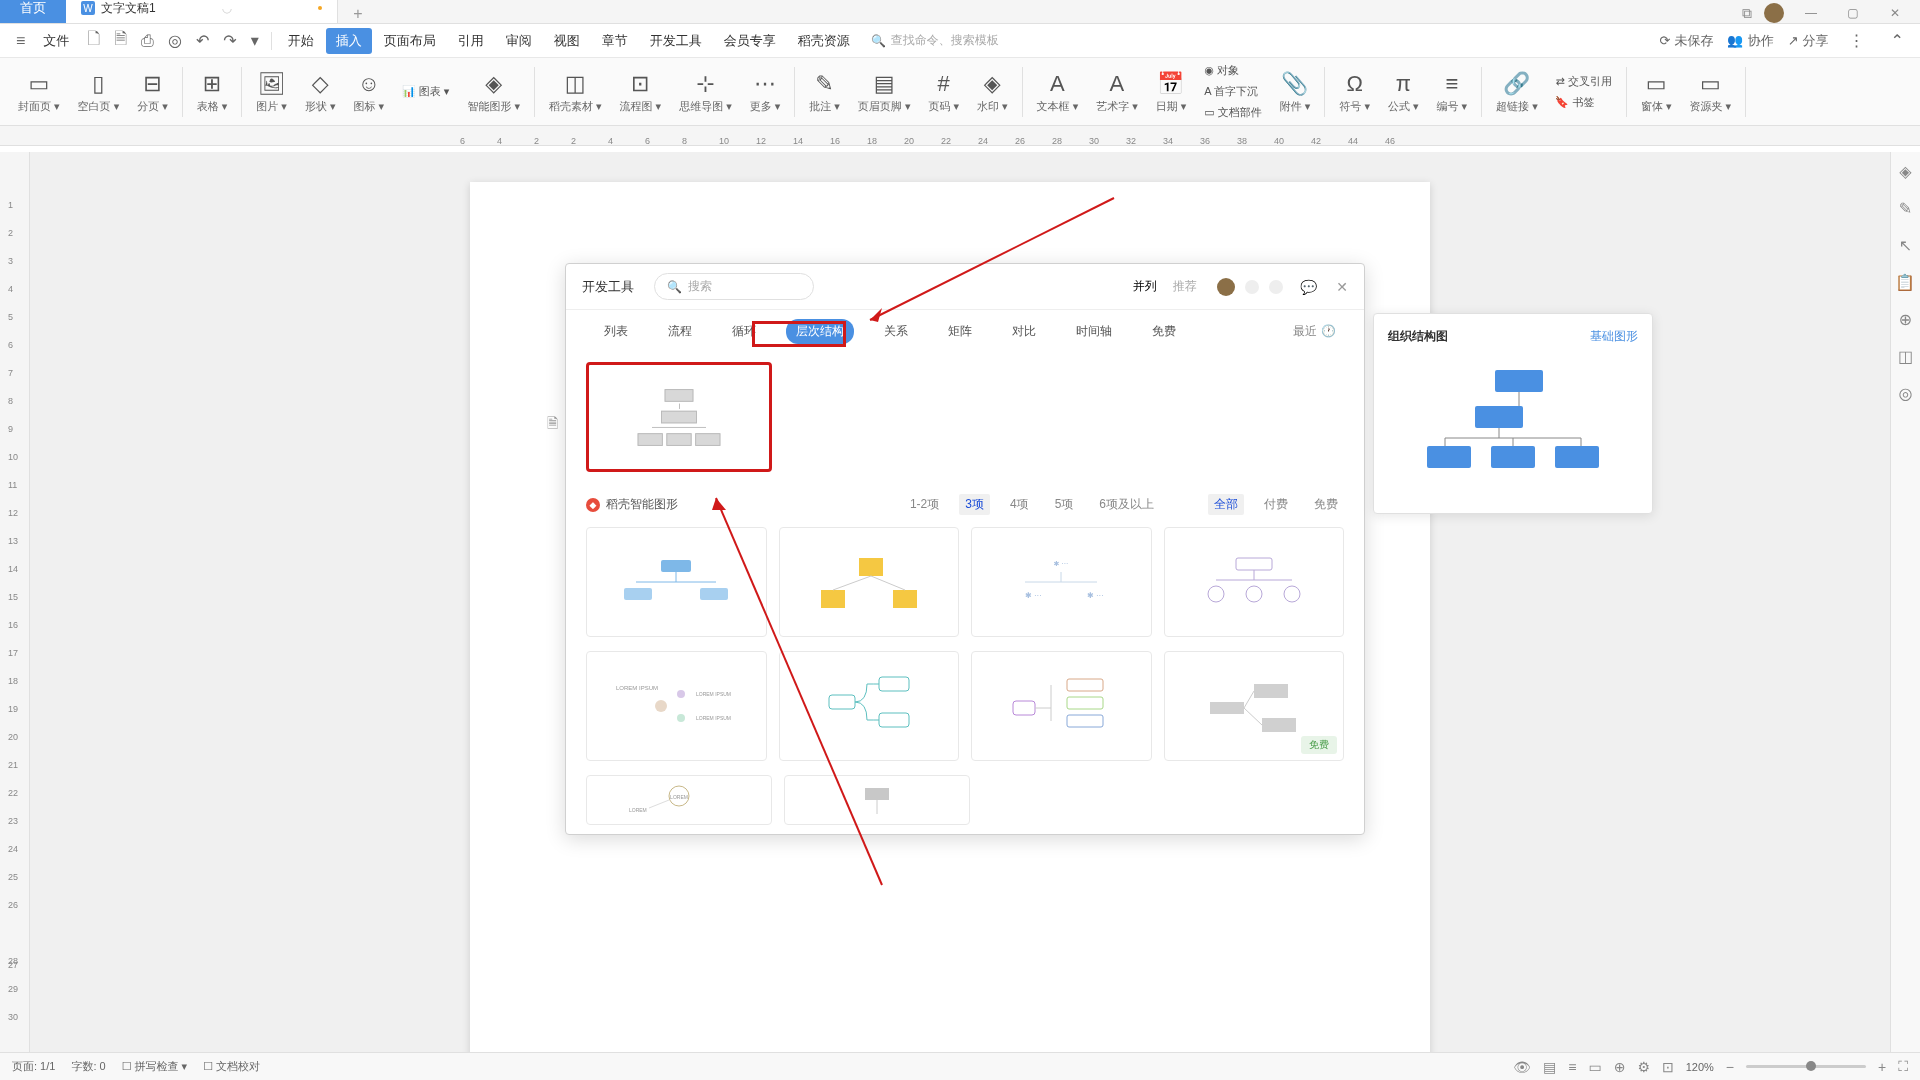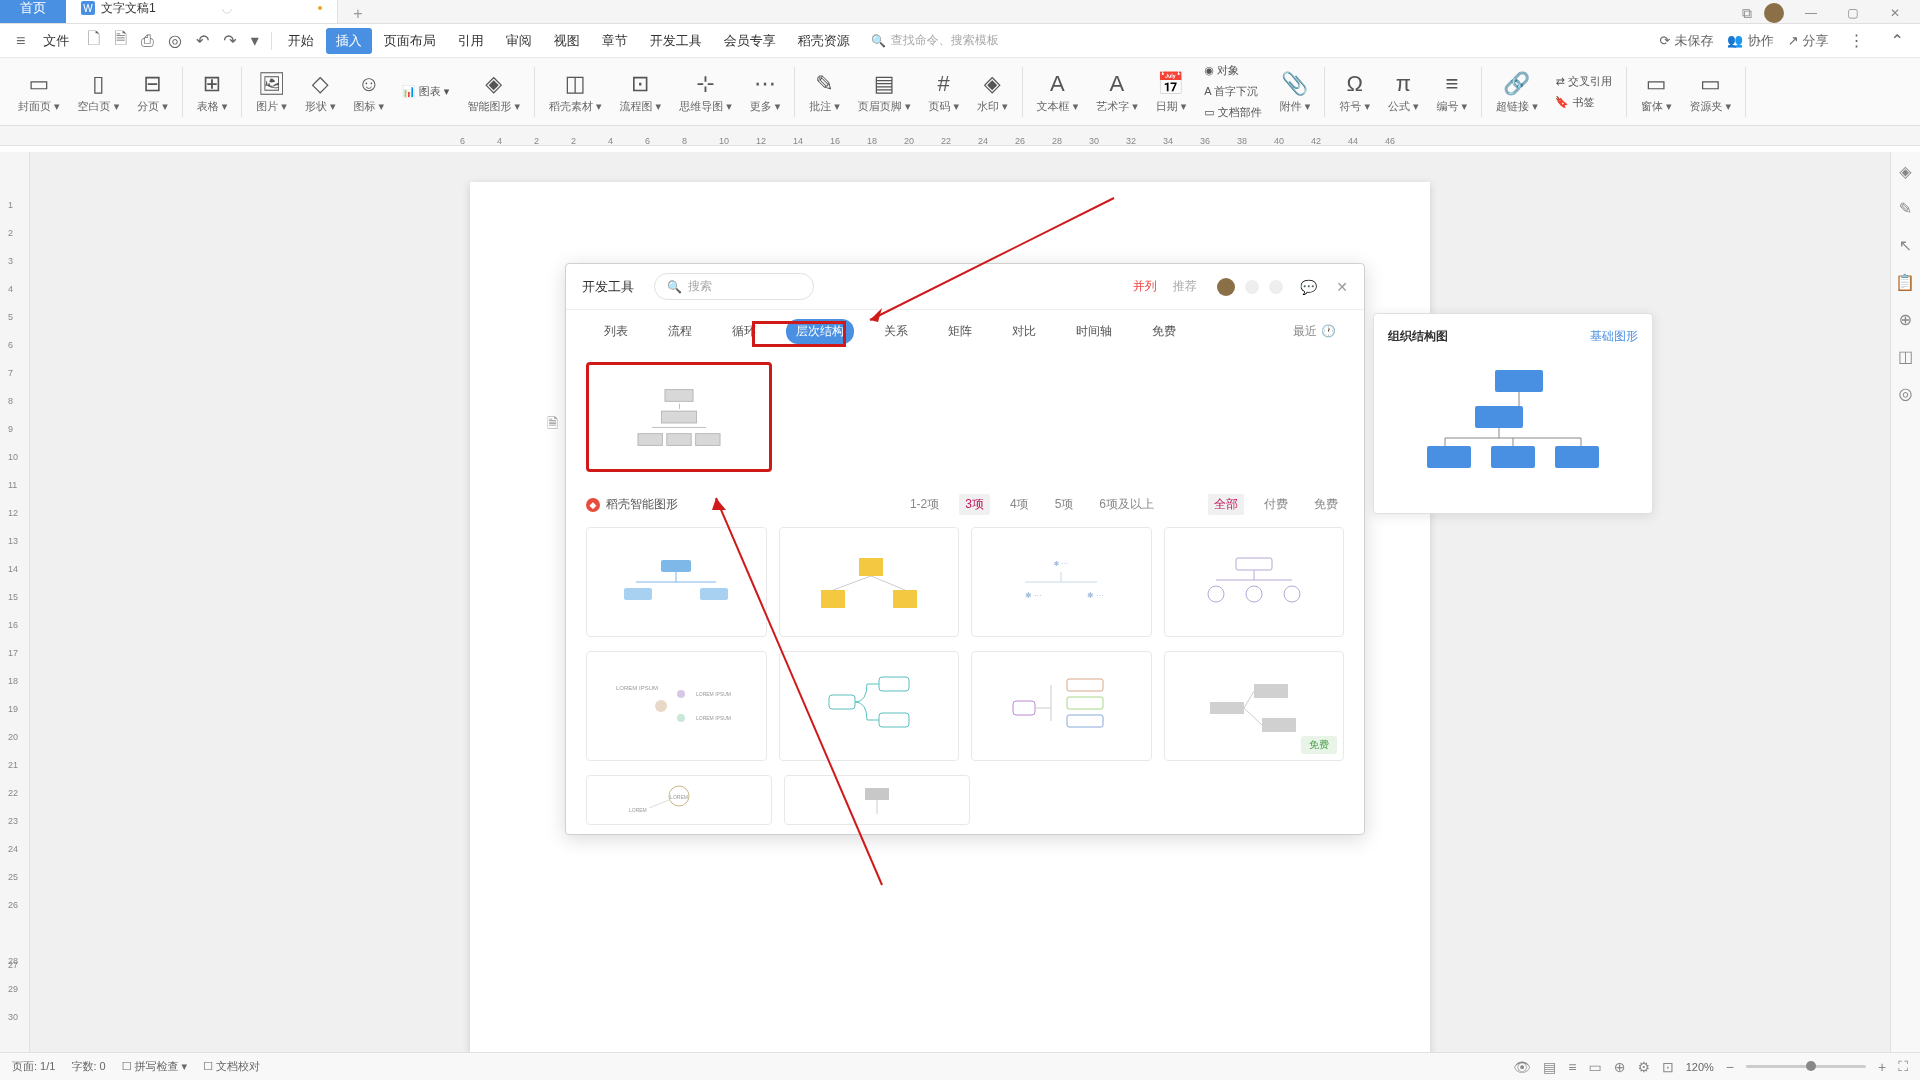"并列" .dialog-tab-top { color: #ef4444 -> #000000 }
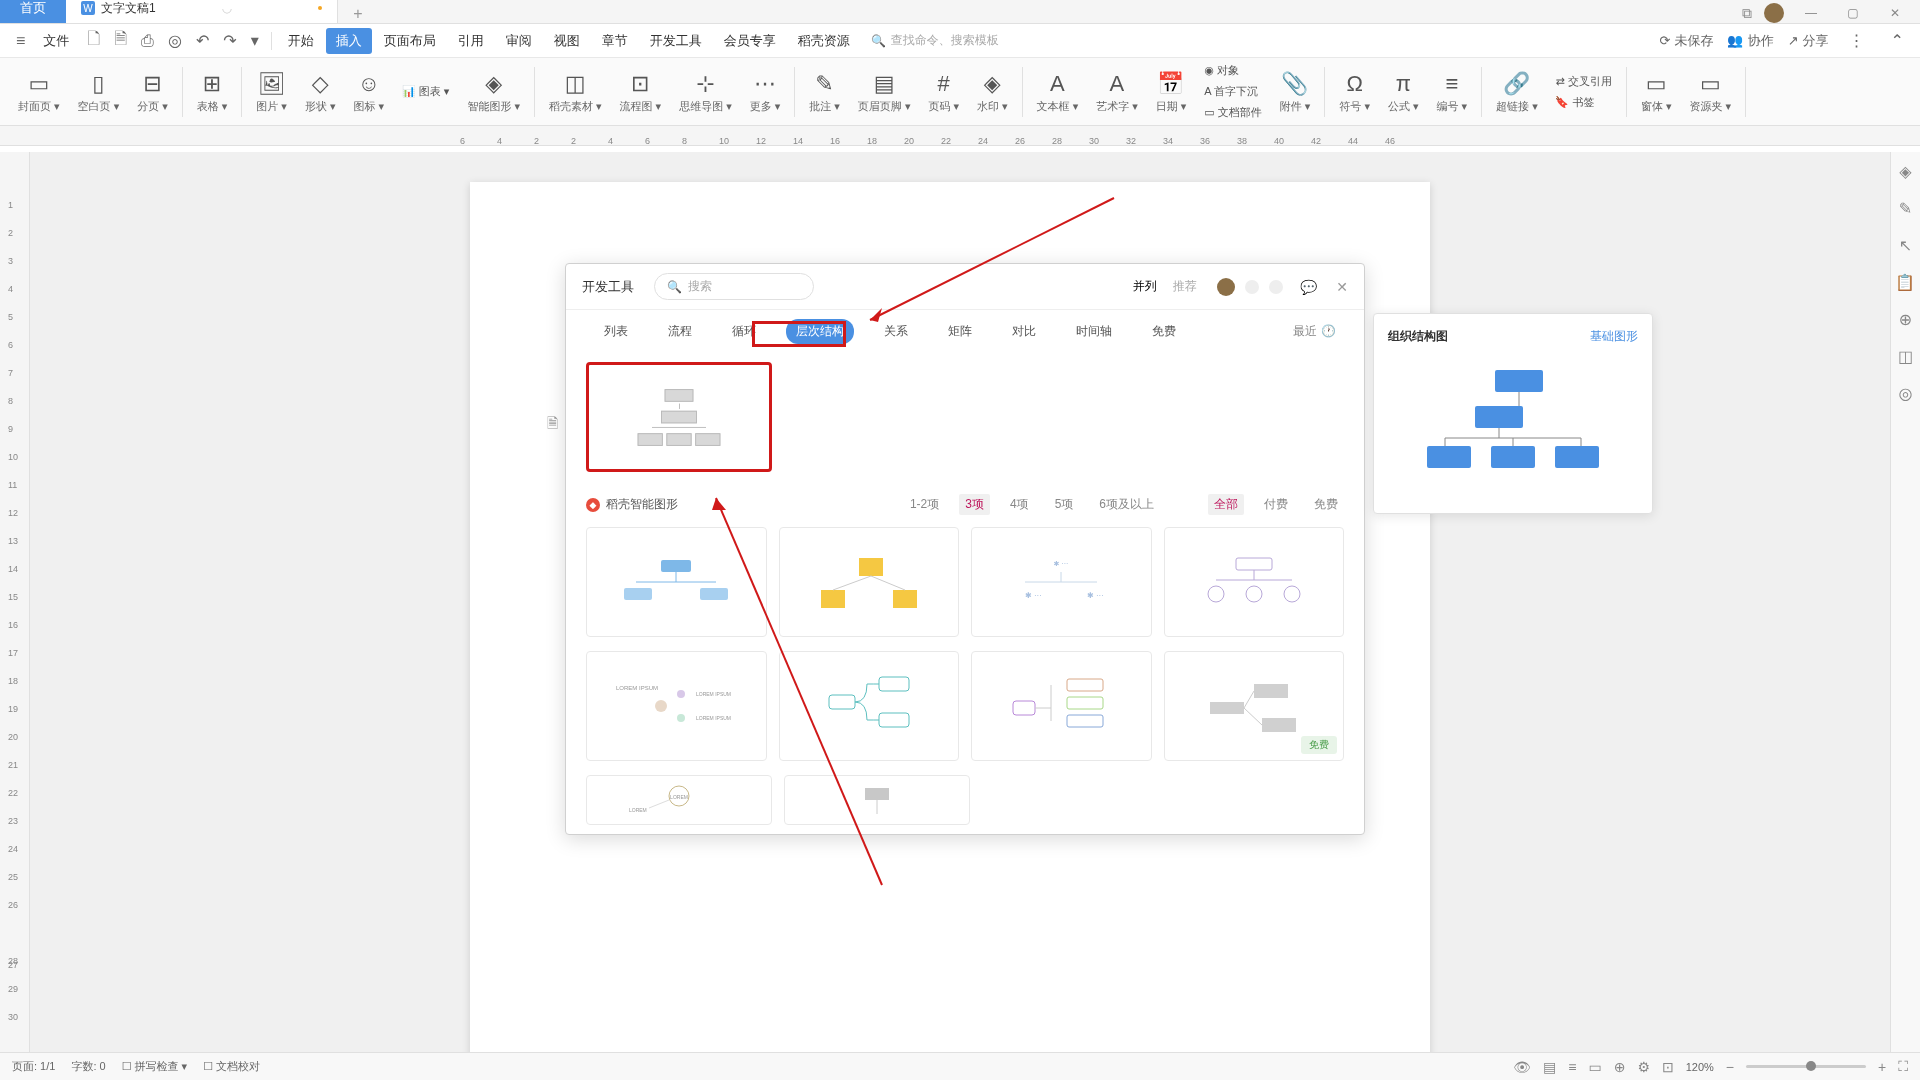"3项" .filter-item.active { color: #be185d -> #1d4ed8 }
